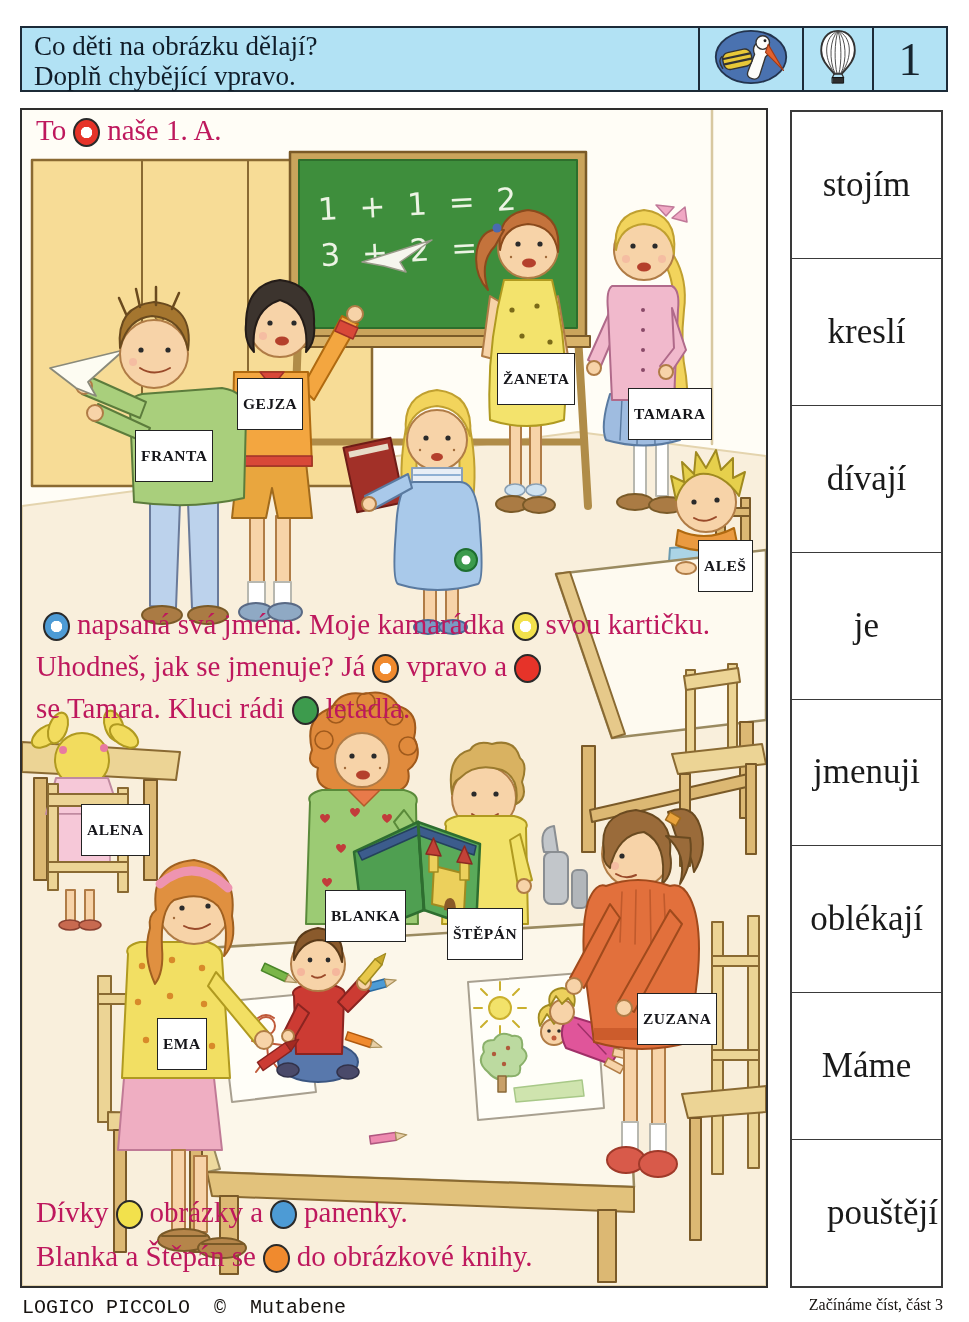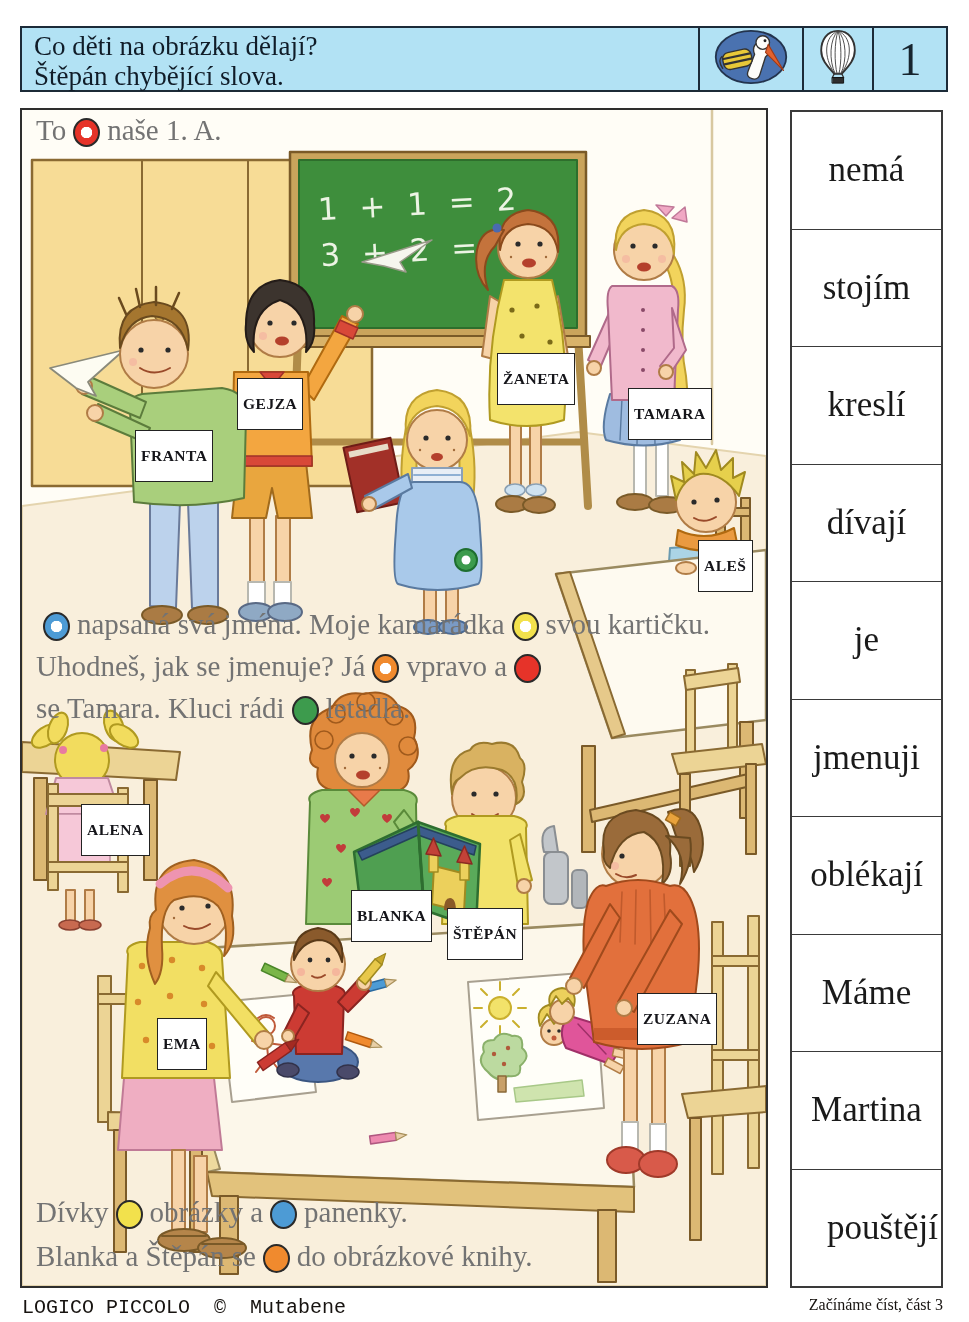"Štěpán chybějící slova." div { text: Štěpán chybějící slova -> Doplň chybějící vpravo }
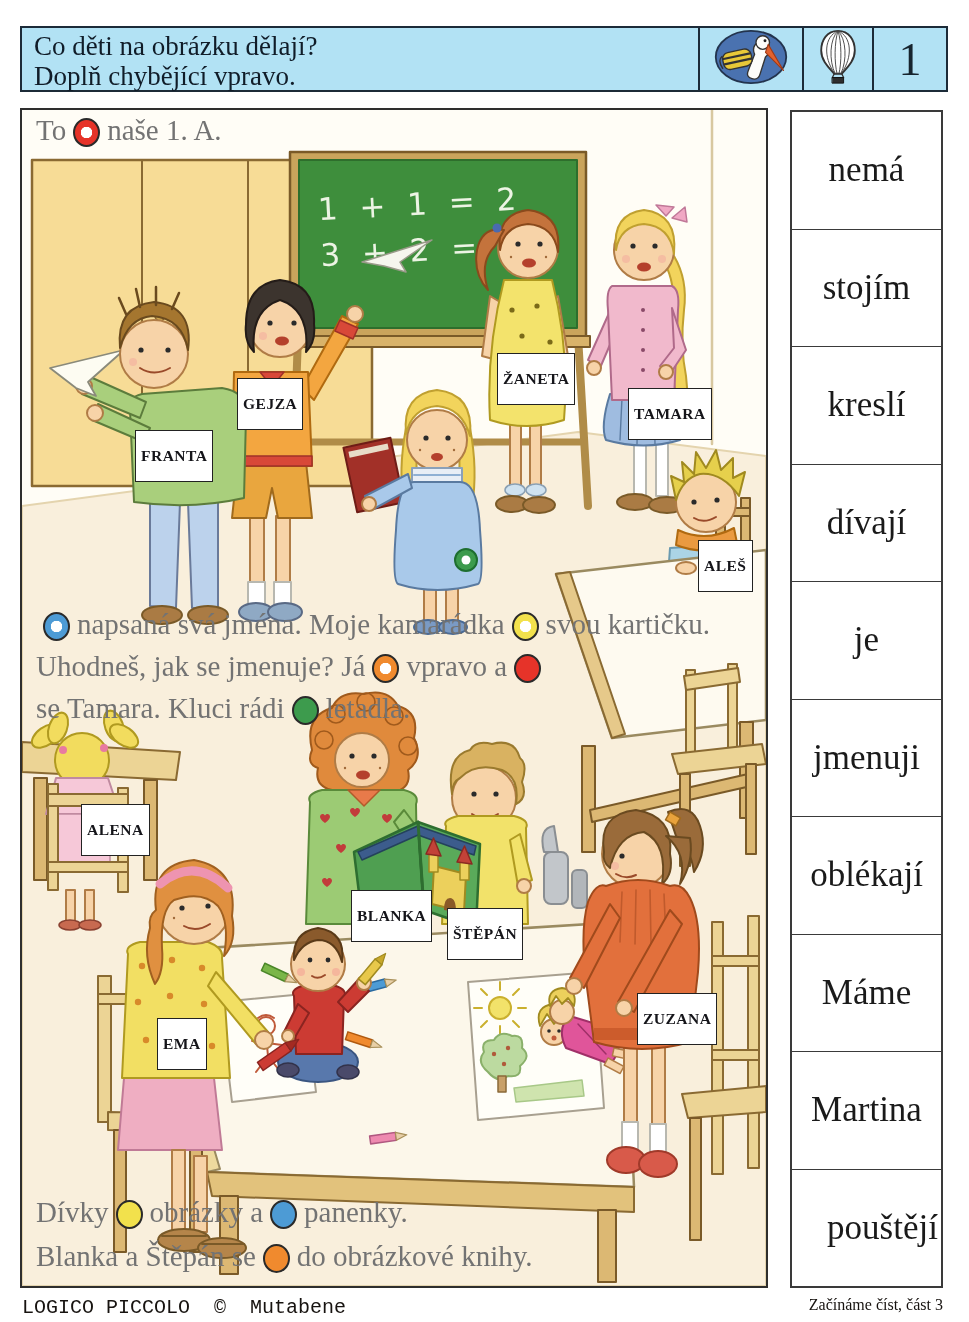"To naše 1. A." .sentence { color: #737373 -> #be185d }
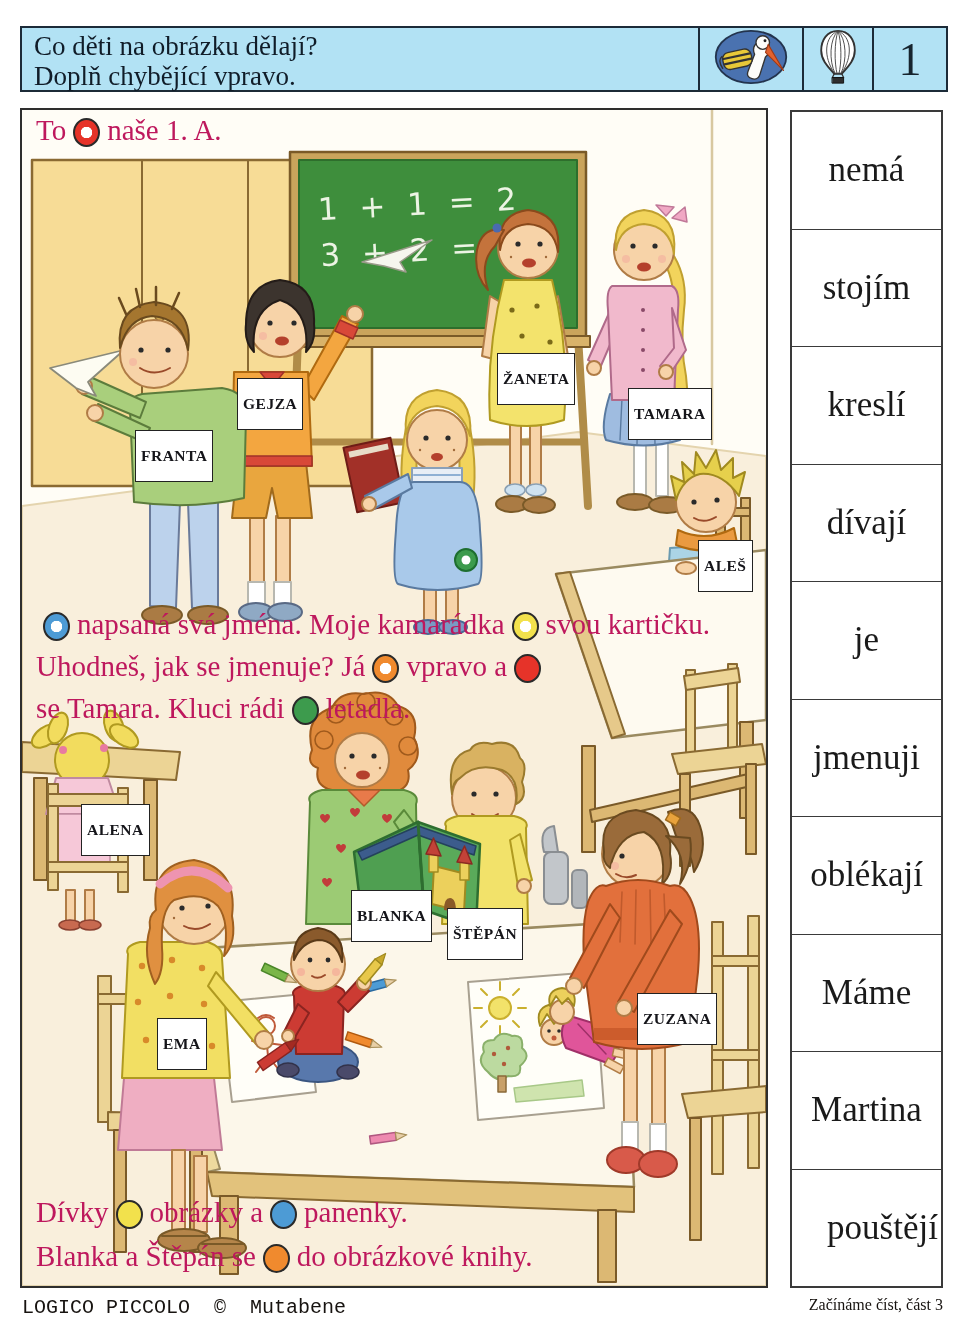"nemá" div.answer-cell { html: <div>nemá</div> -> none }
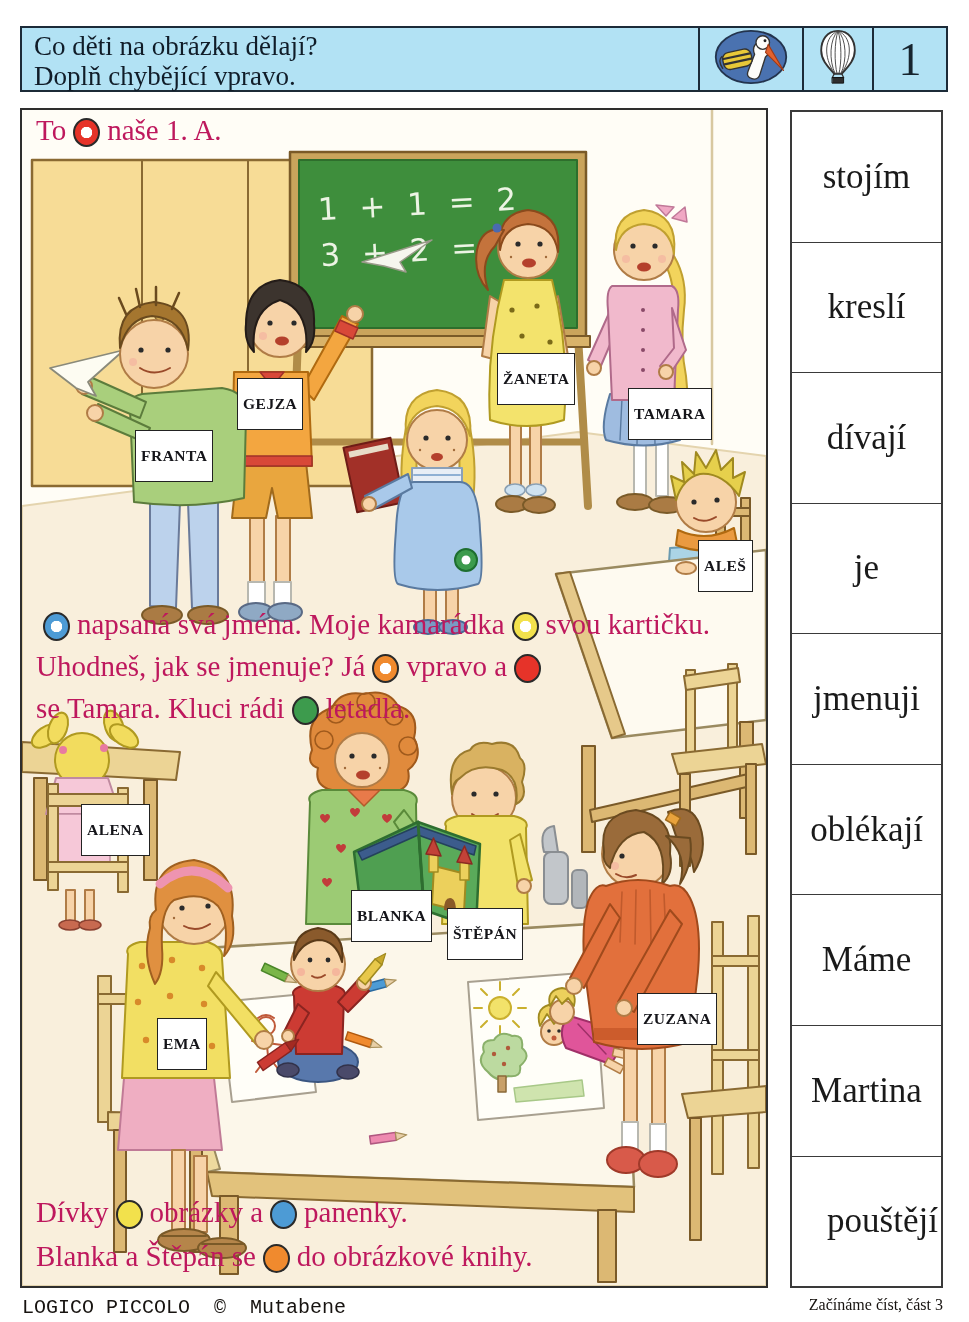"BLANKA" div.name-label { margin-left: 26px -> none }
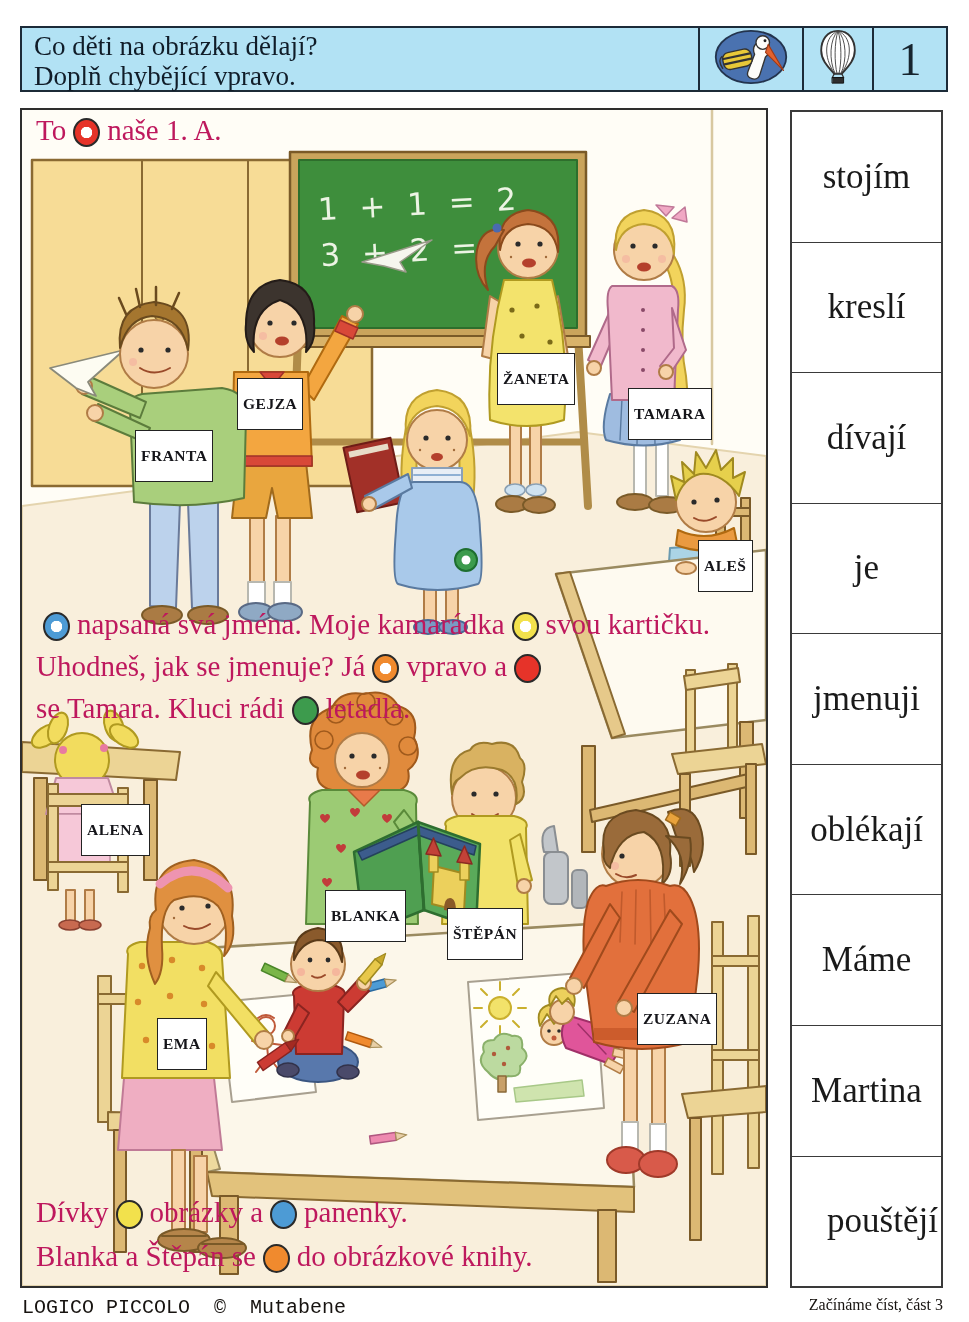"Martina" div.answer-cell { html: <div>Martina</div> -> none }
